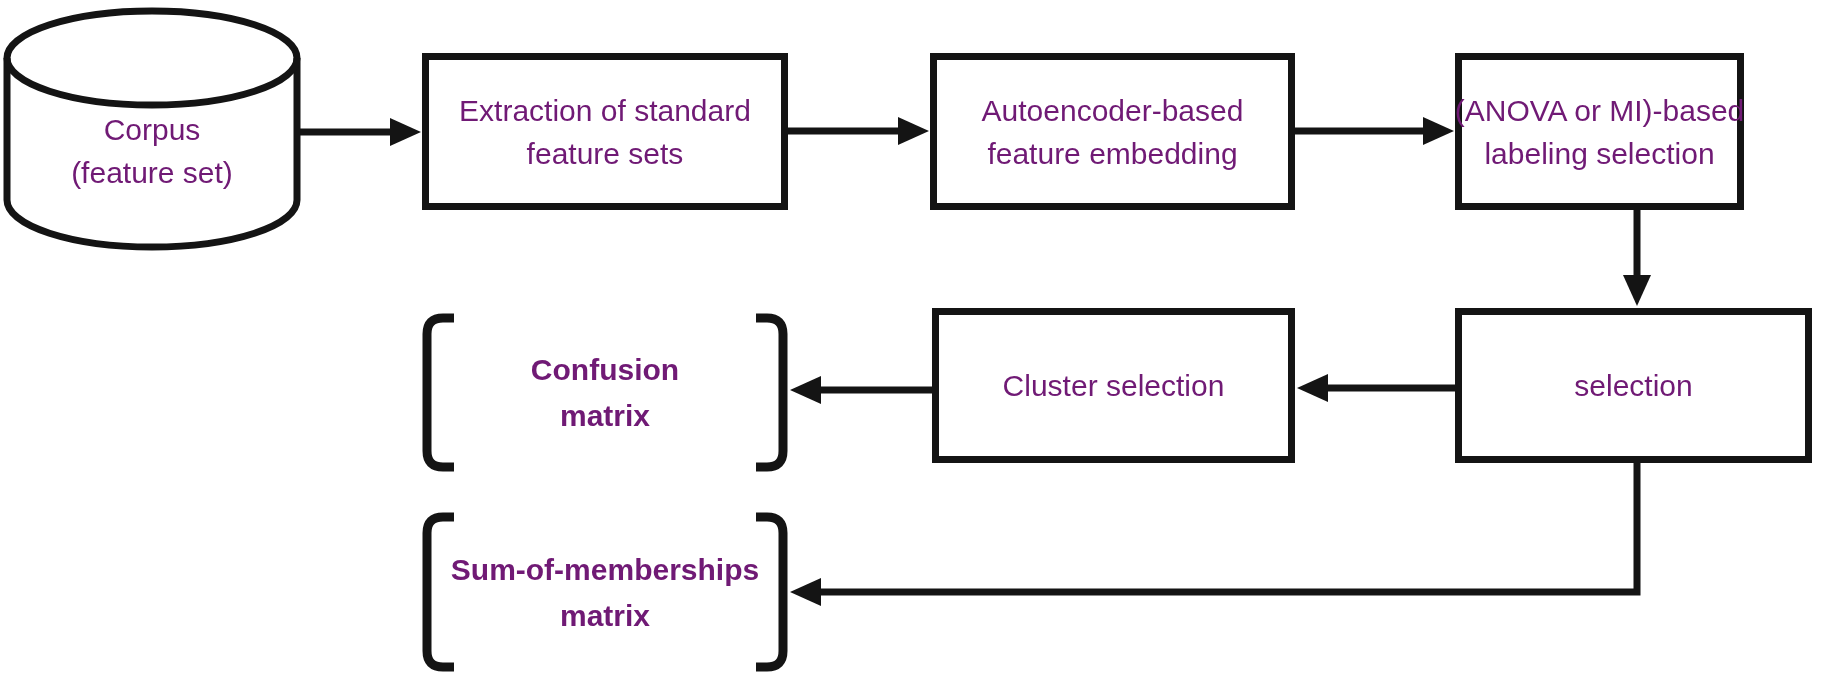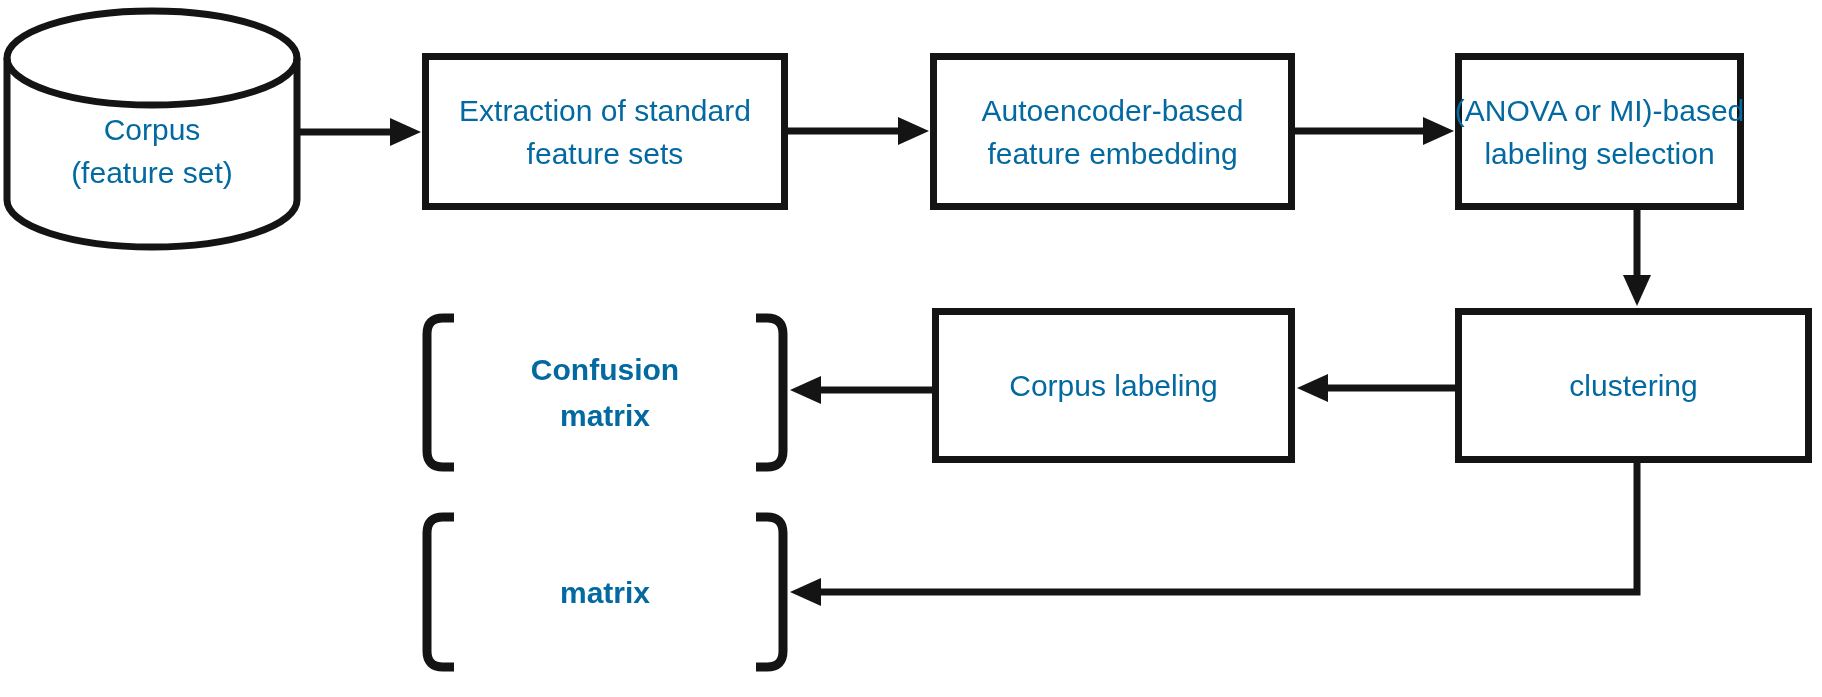"Corpus" .canvas { color: #0369a1 -> #701a75 }
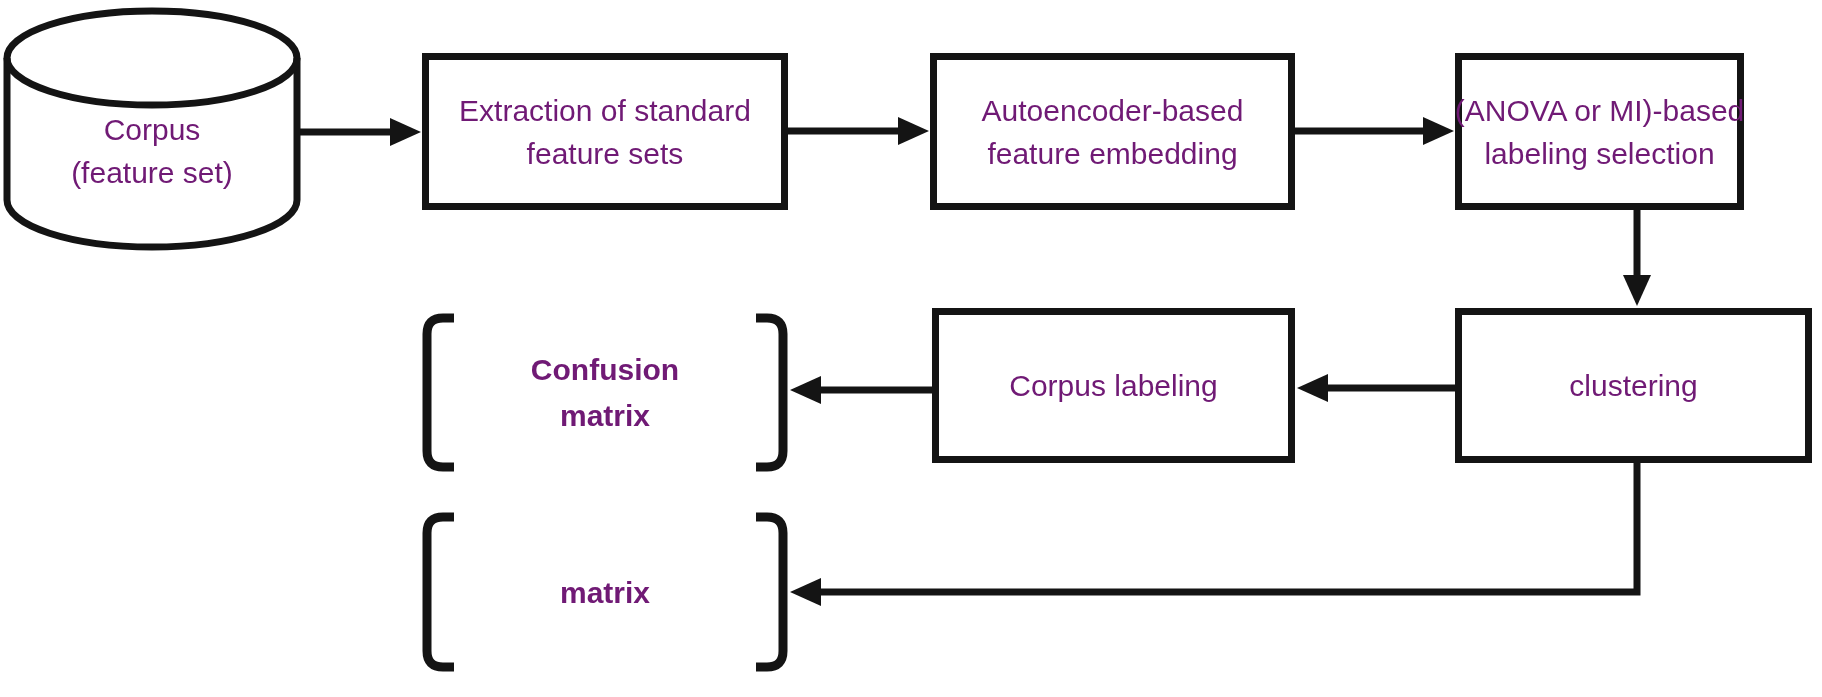"Corpus labeling" span { text: Corpus labeling -> Cluster selection }
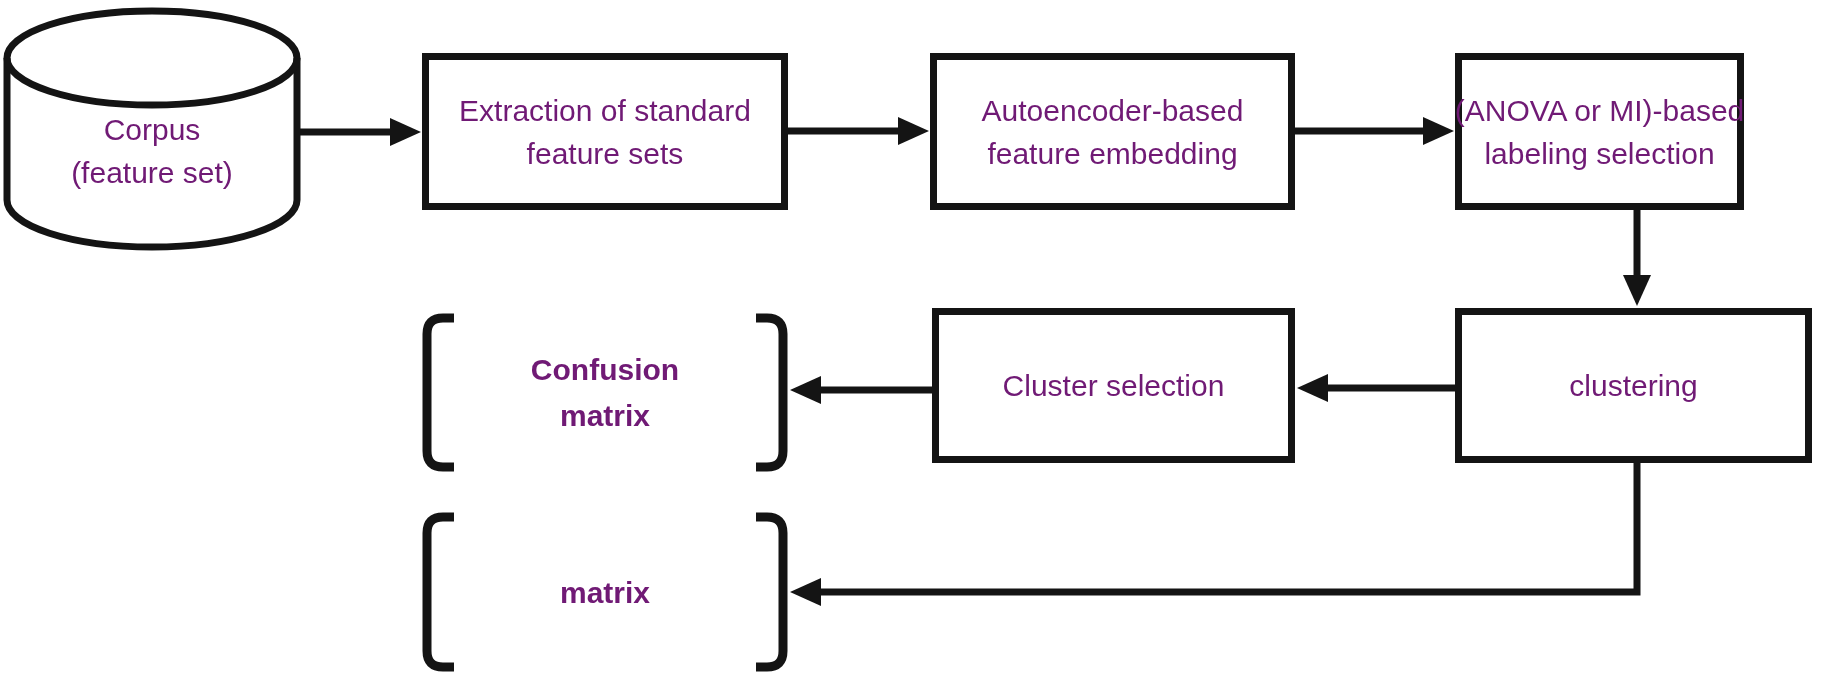"clustering" span { text: clustering -> selection }
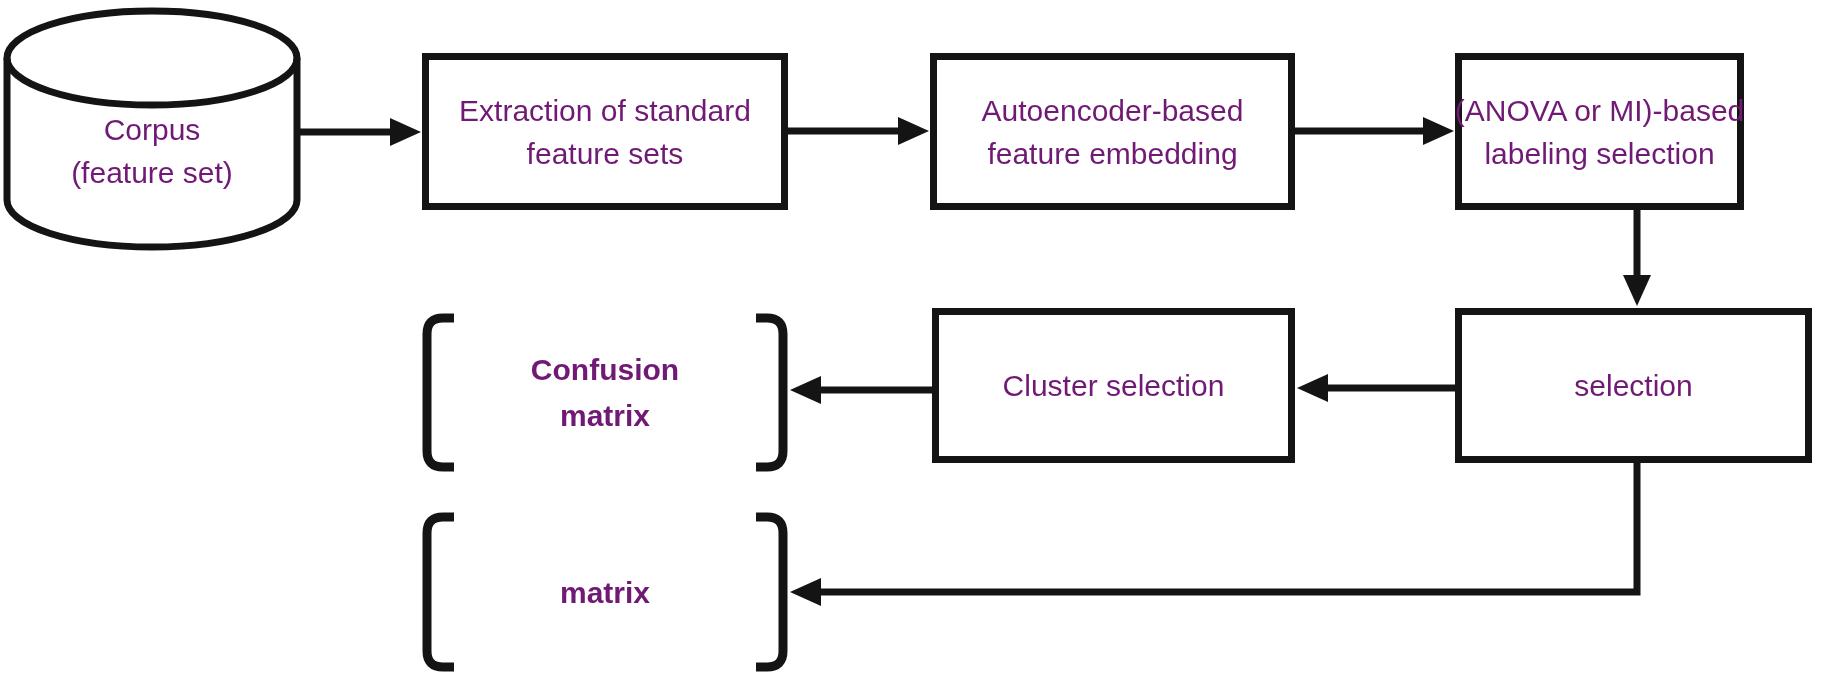"Sum-of-memberships" span { html: none -> <span>Sum-of-memberships</span> }
